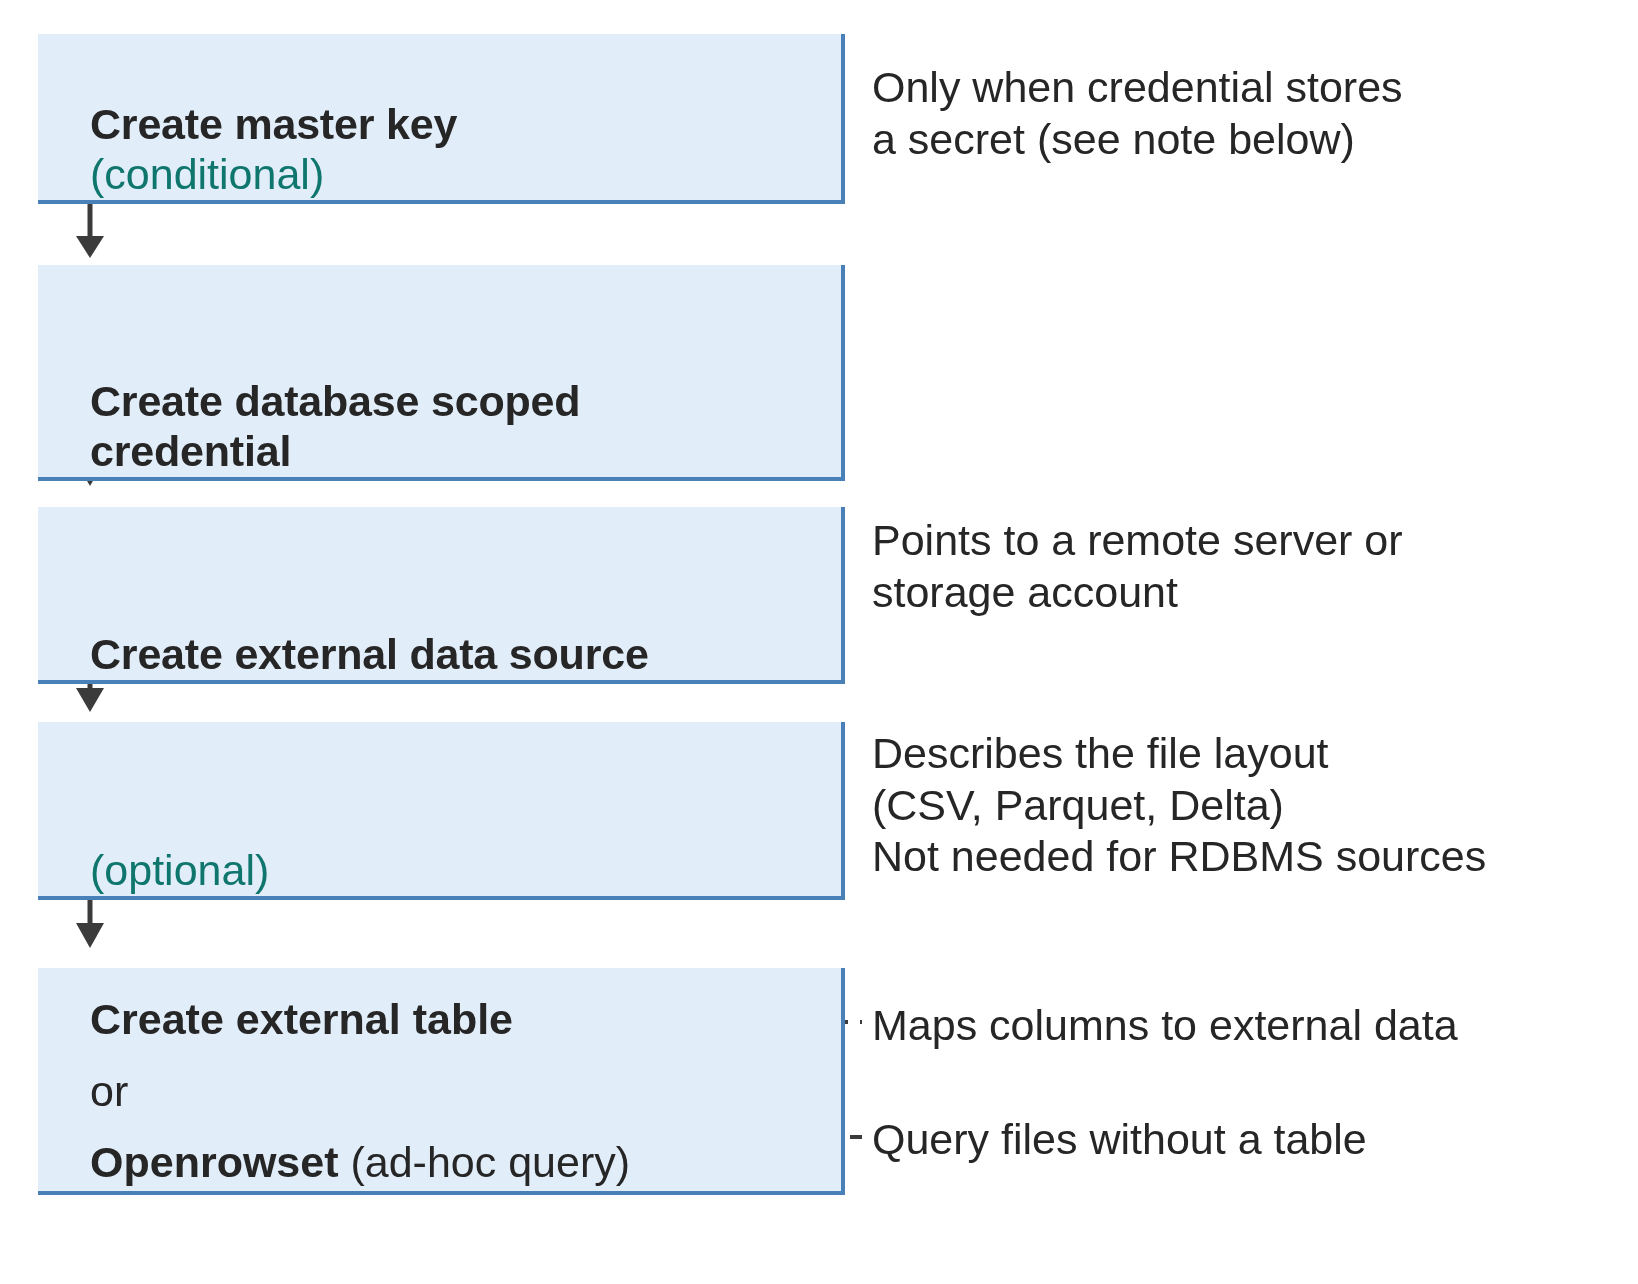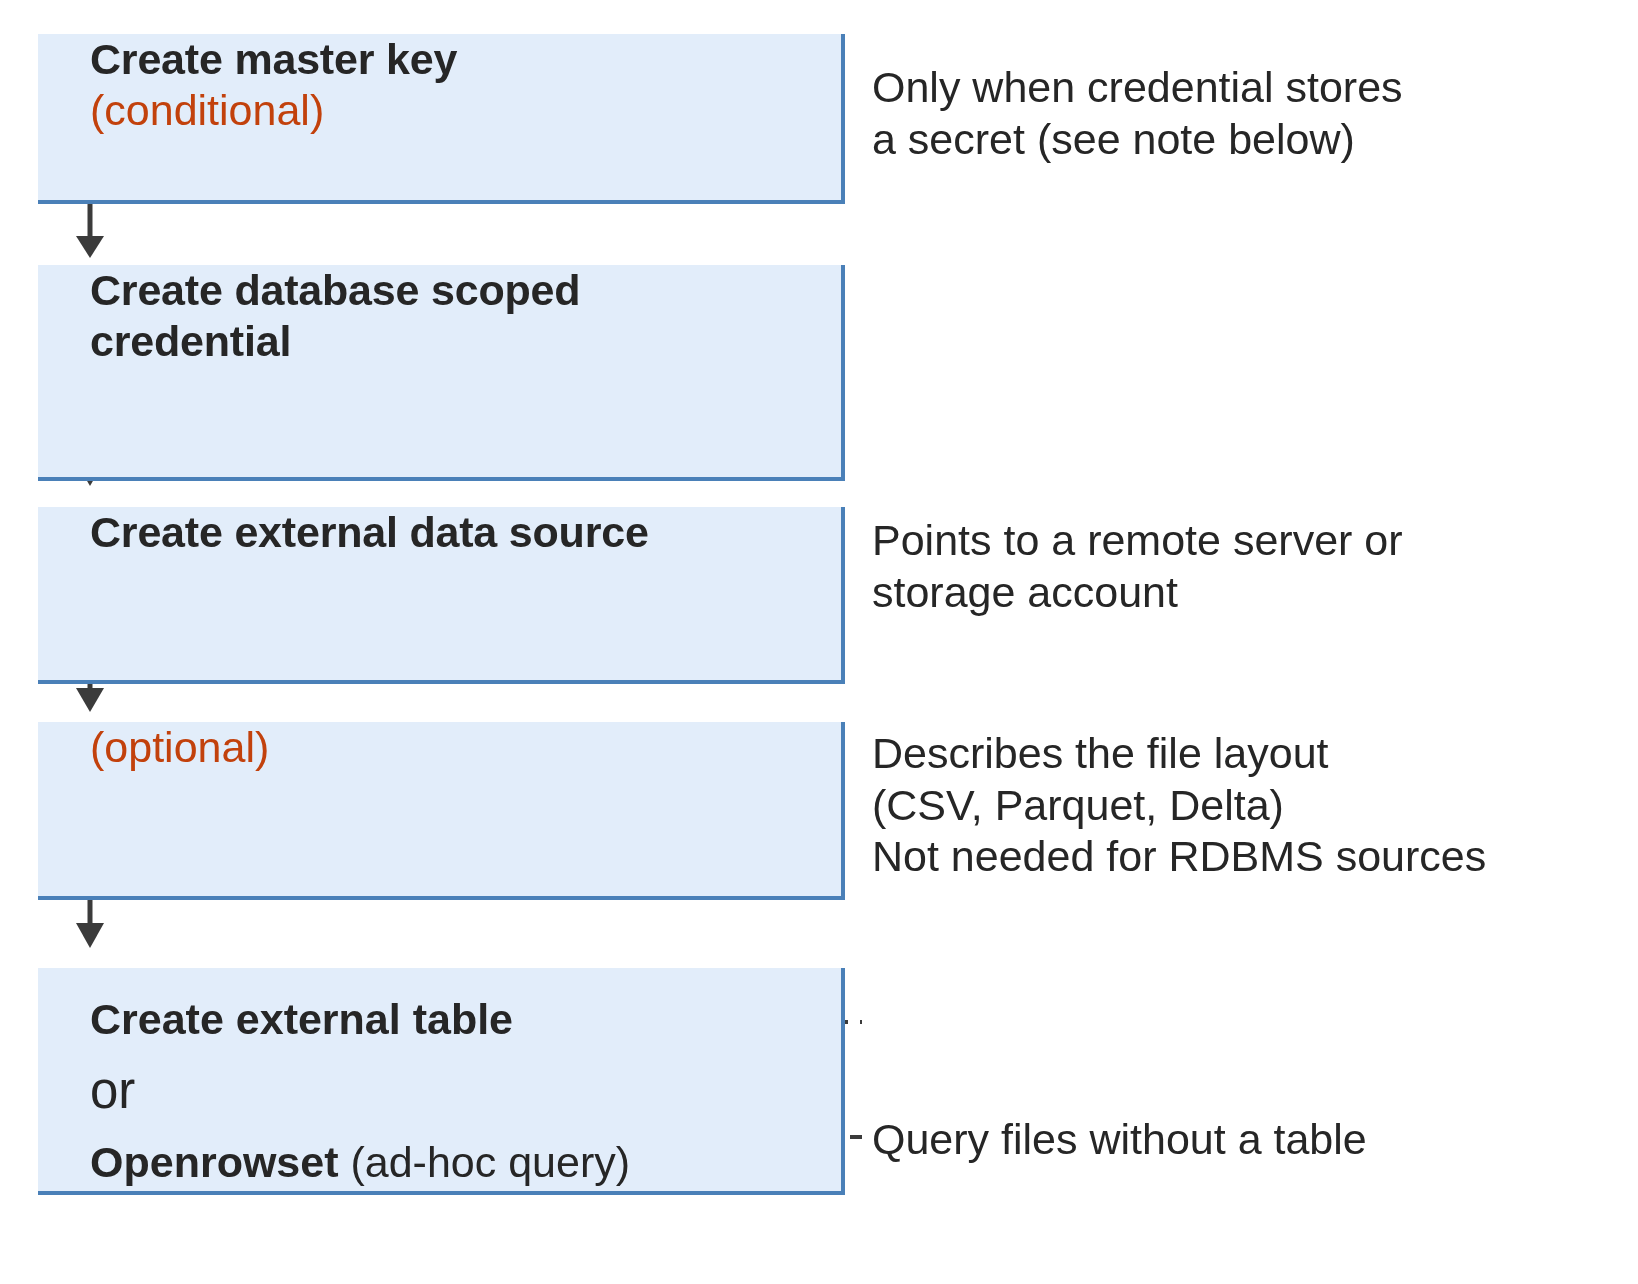"Create master key" .step-box { justify-content: flex-start -> flex-end }
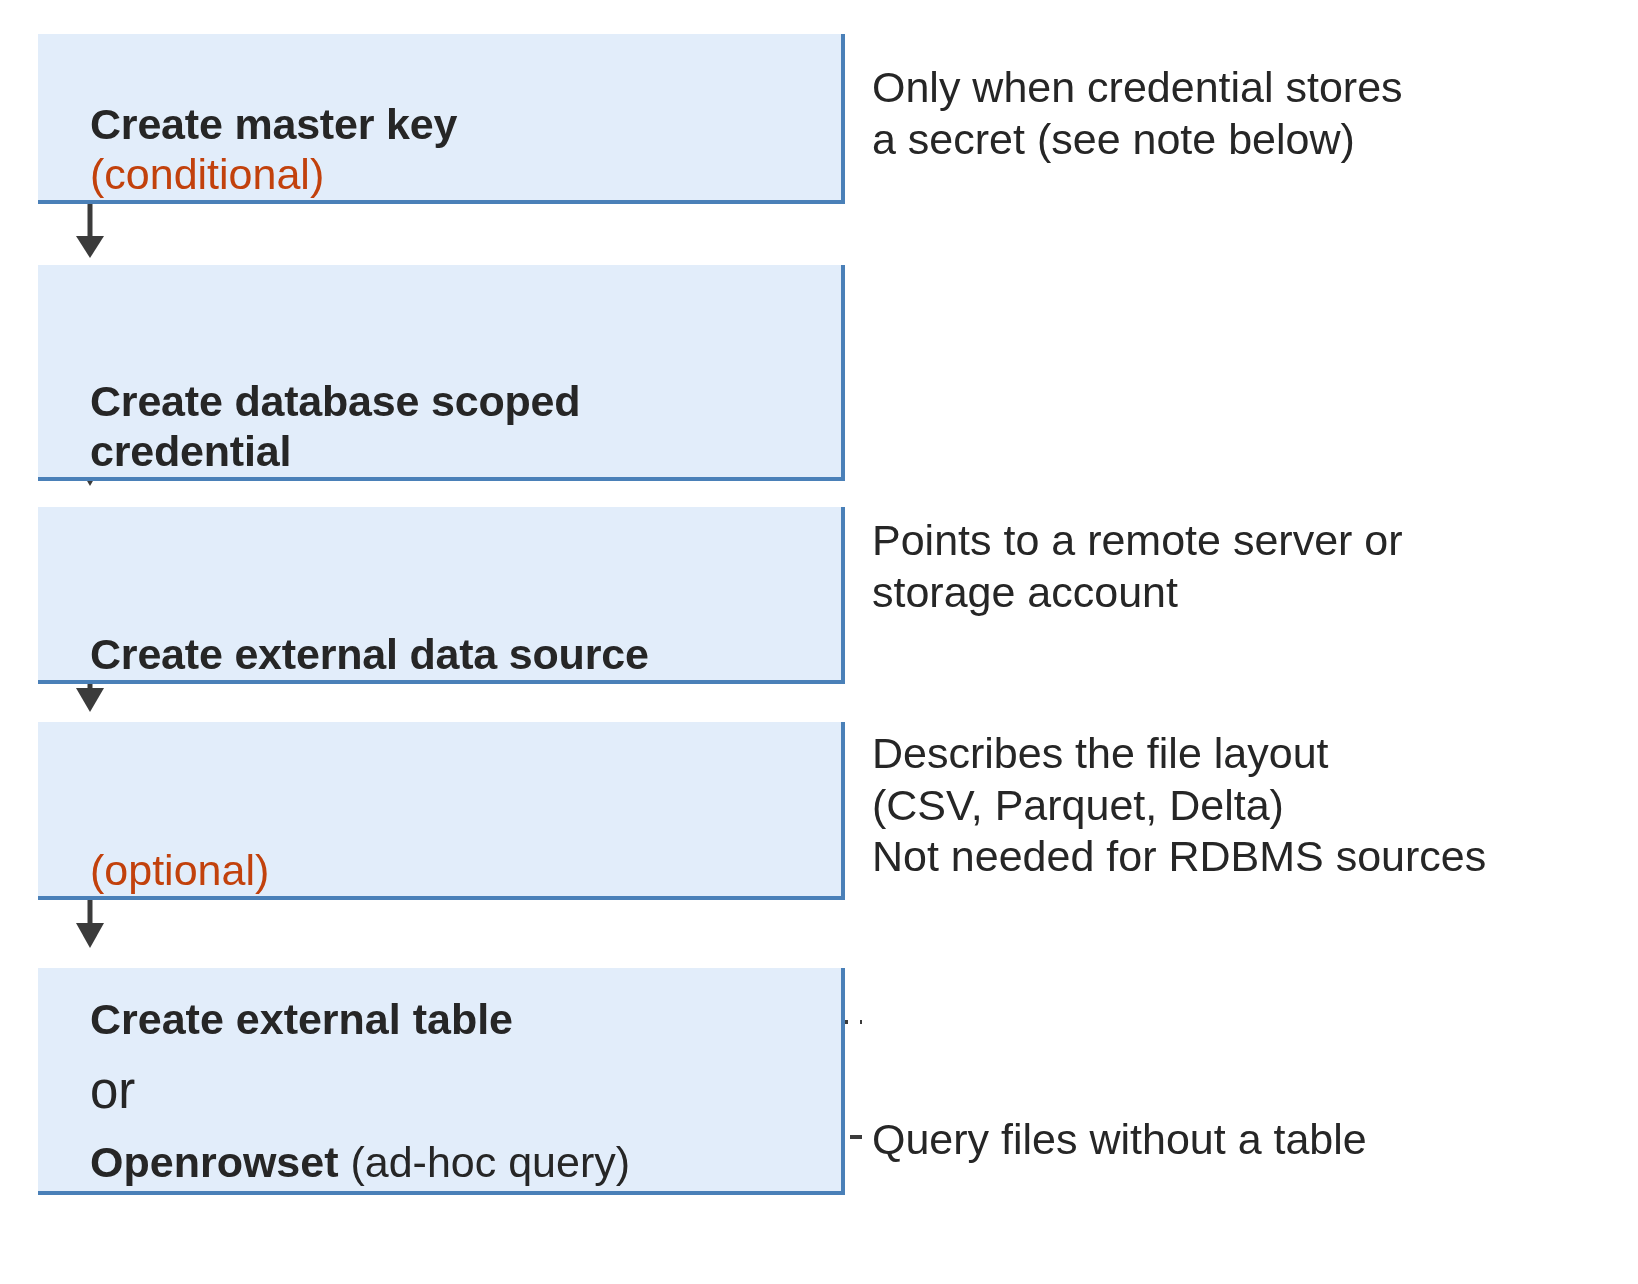"(conditional)" .step-sub { color: #c2410c -> #0f766e }
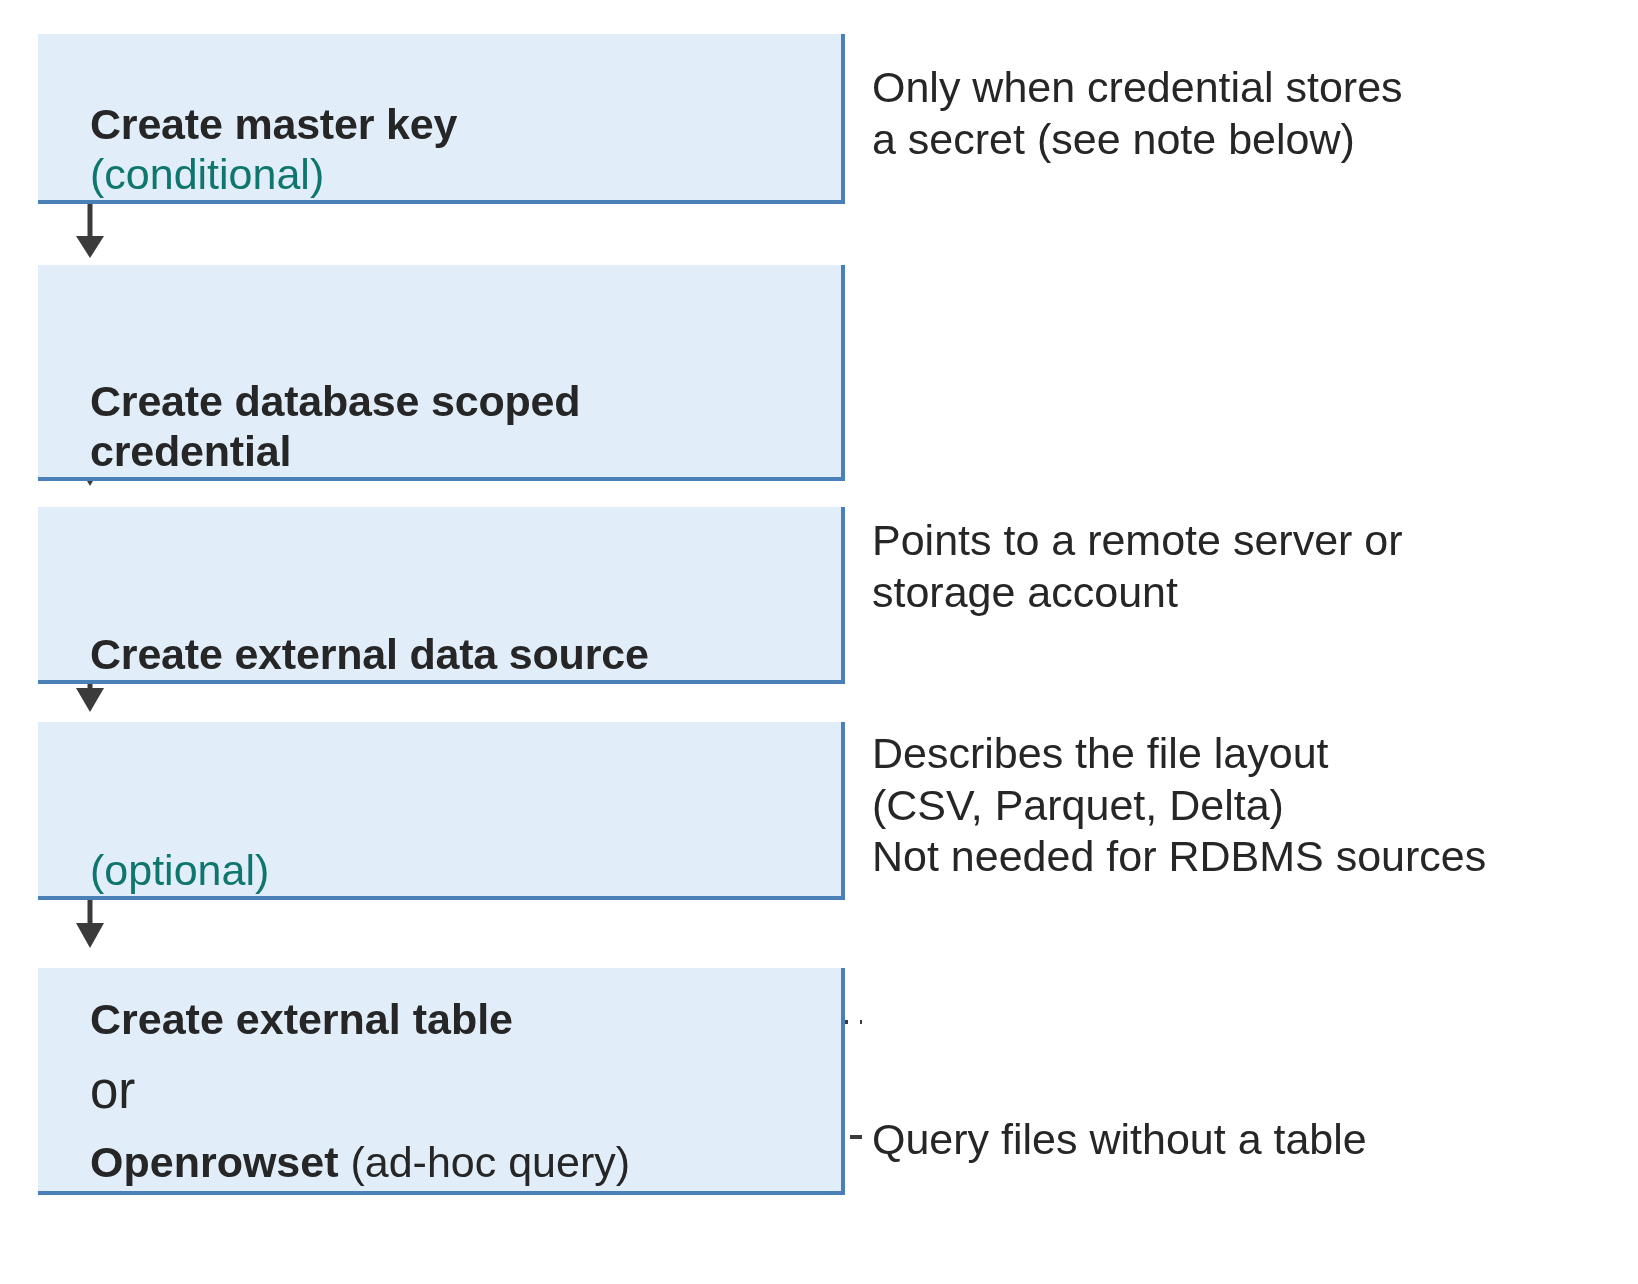"Maps columns to external data" div.note { html: none -> <div>Maps columns to external data</div> }
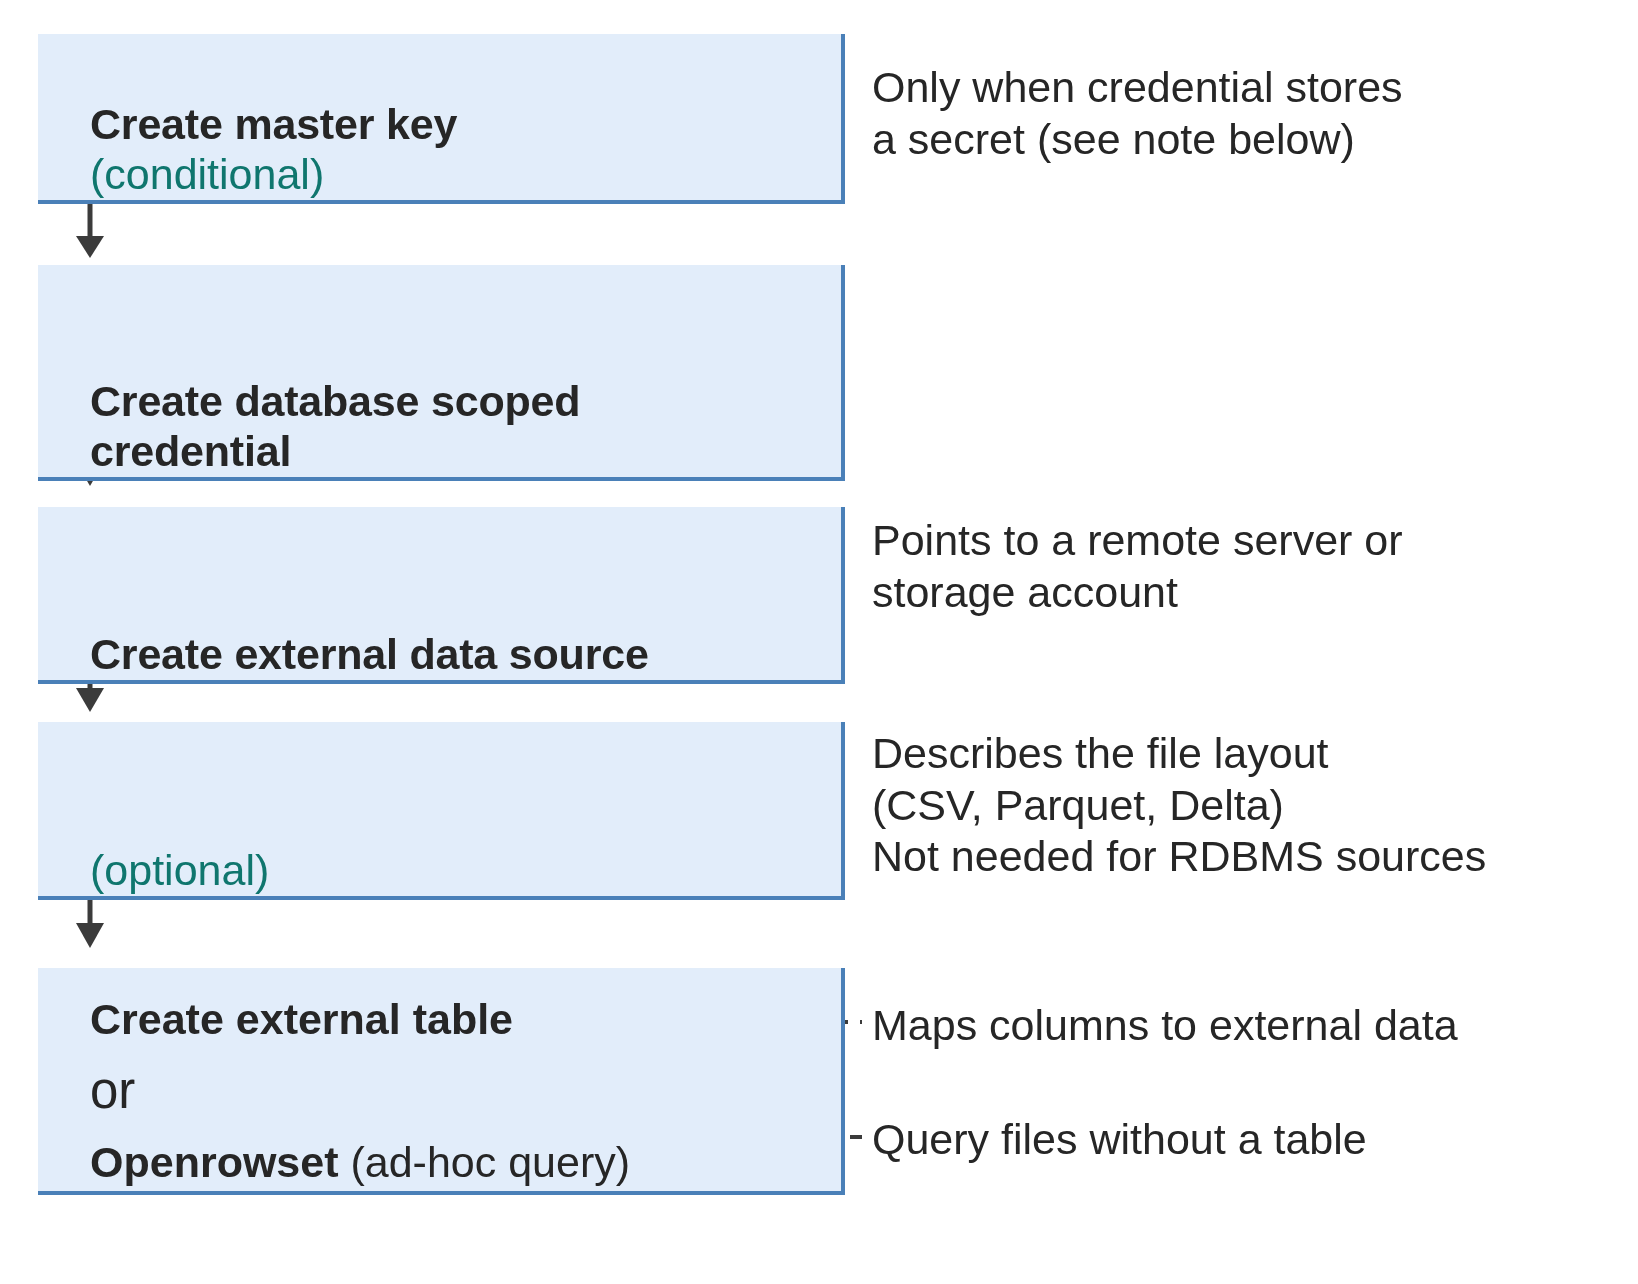"or" .alt-or { font-size: 51px -> 43px }
